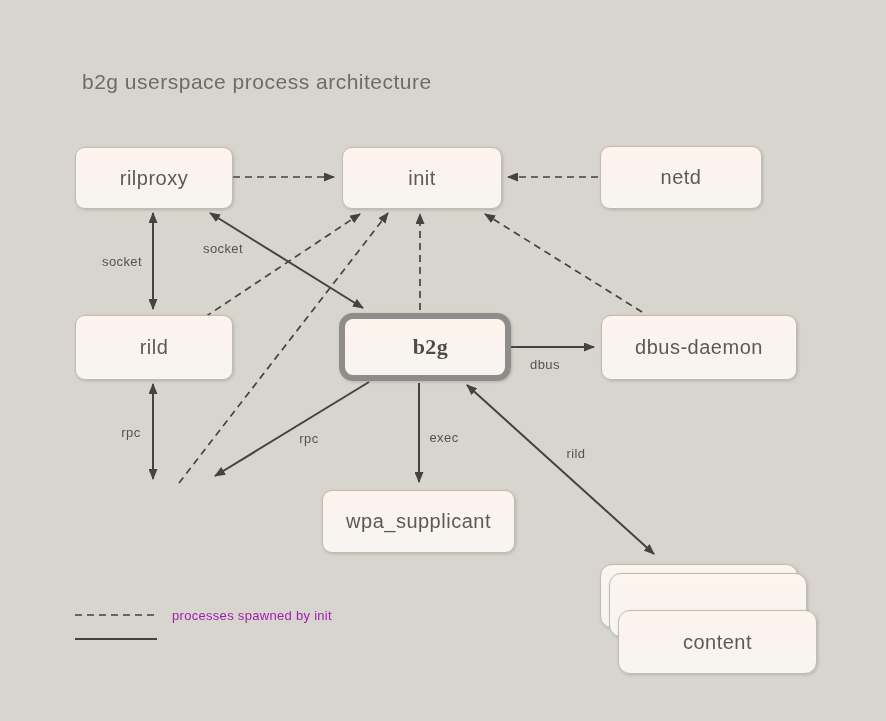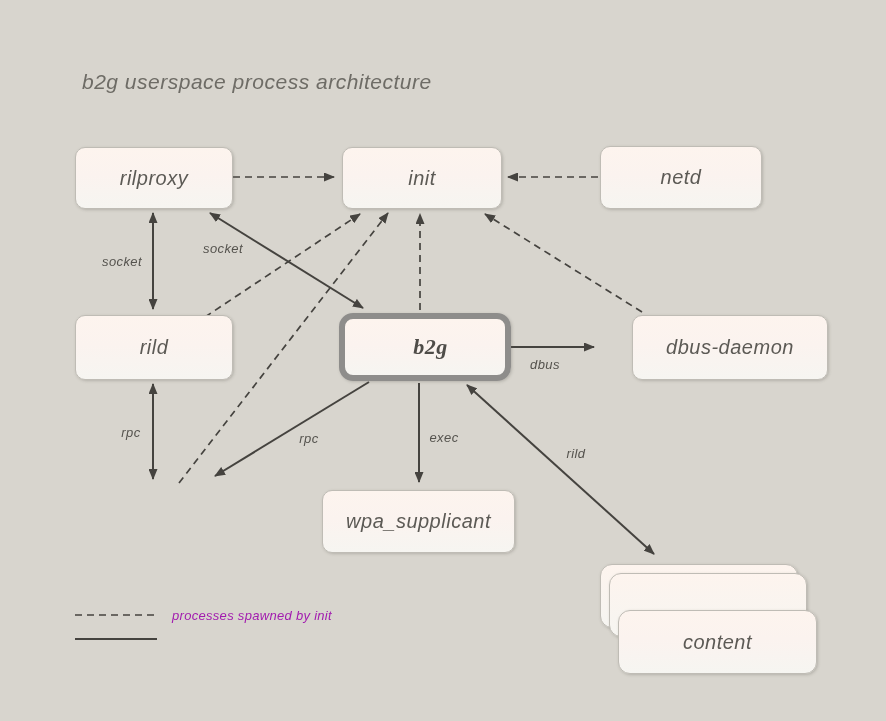"b2g userspace process architecture" #canvas { font-style: italic -> none }
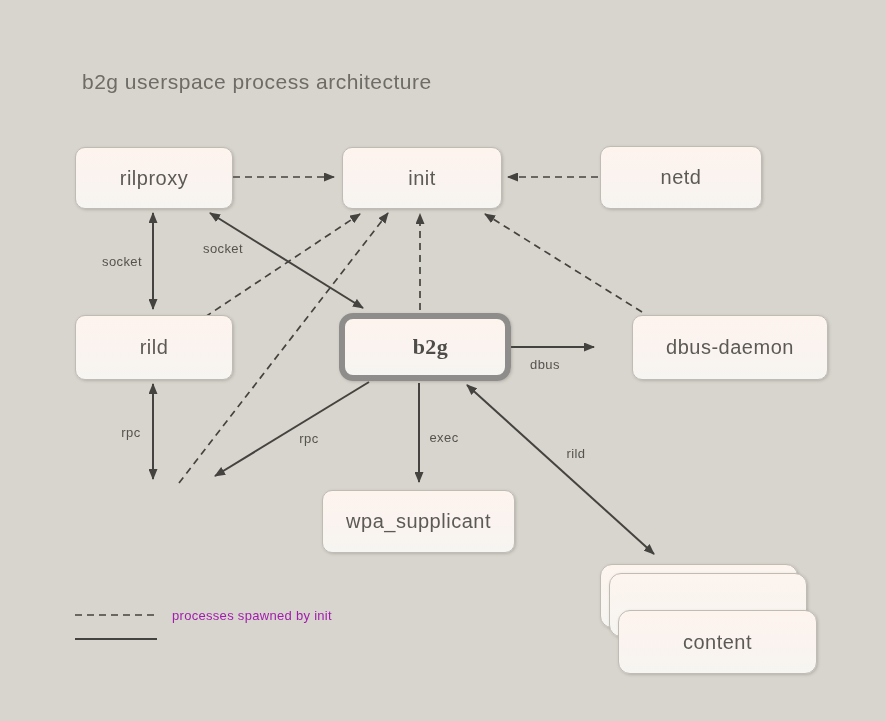"dbus-daemon" div.node { left: 632px -> 601px }
